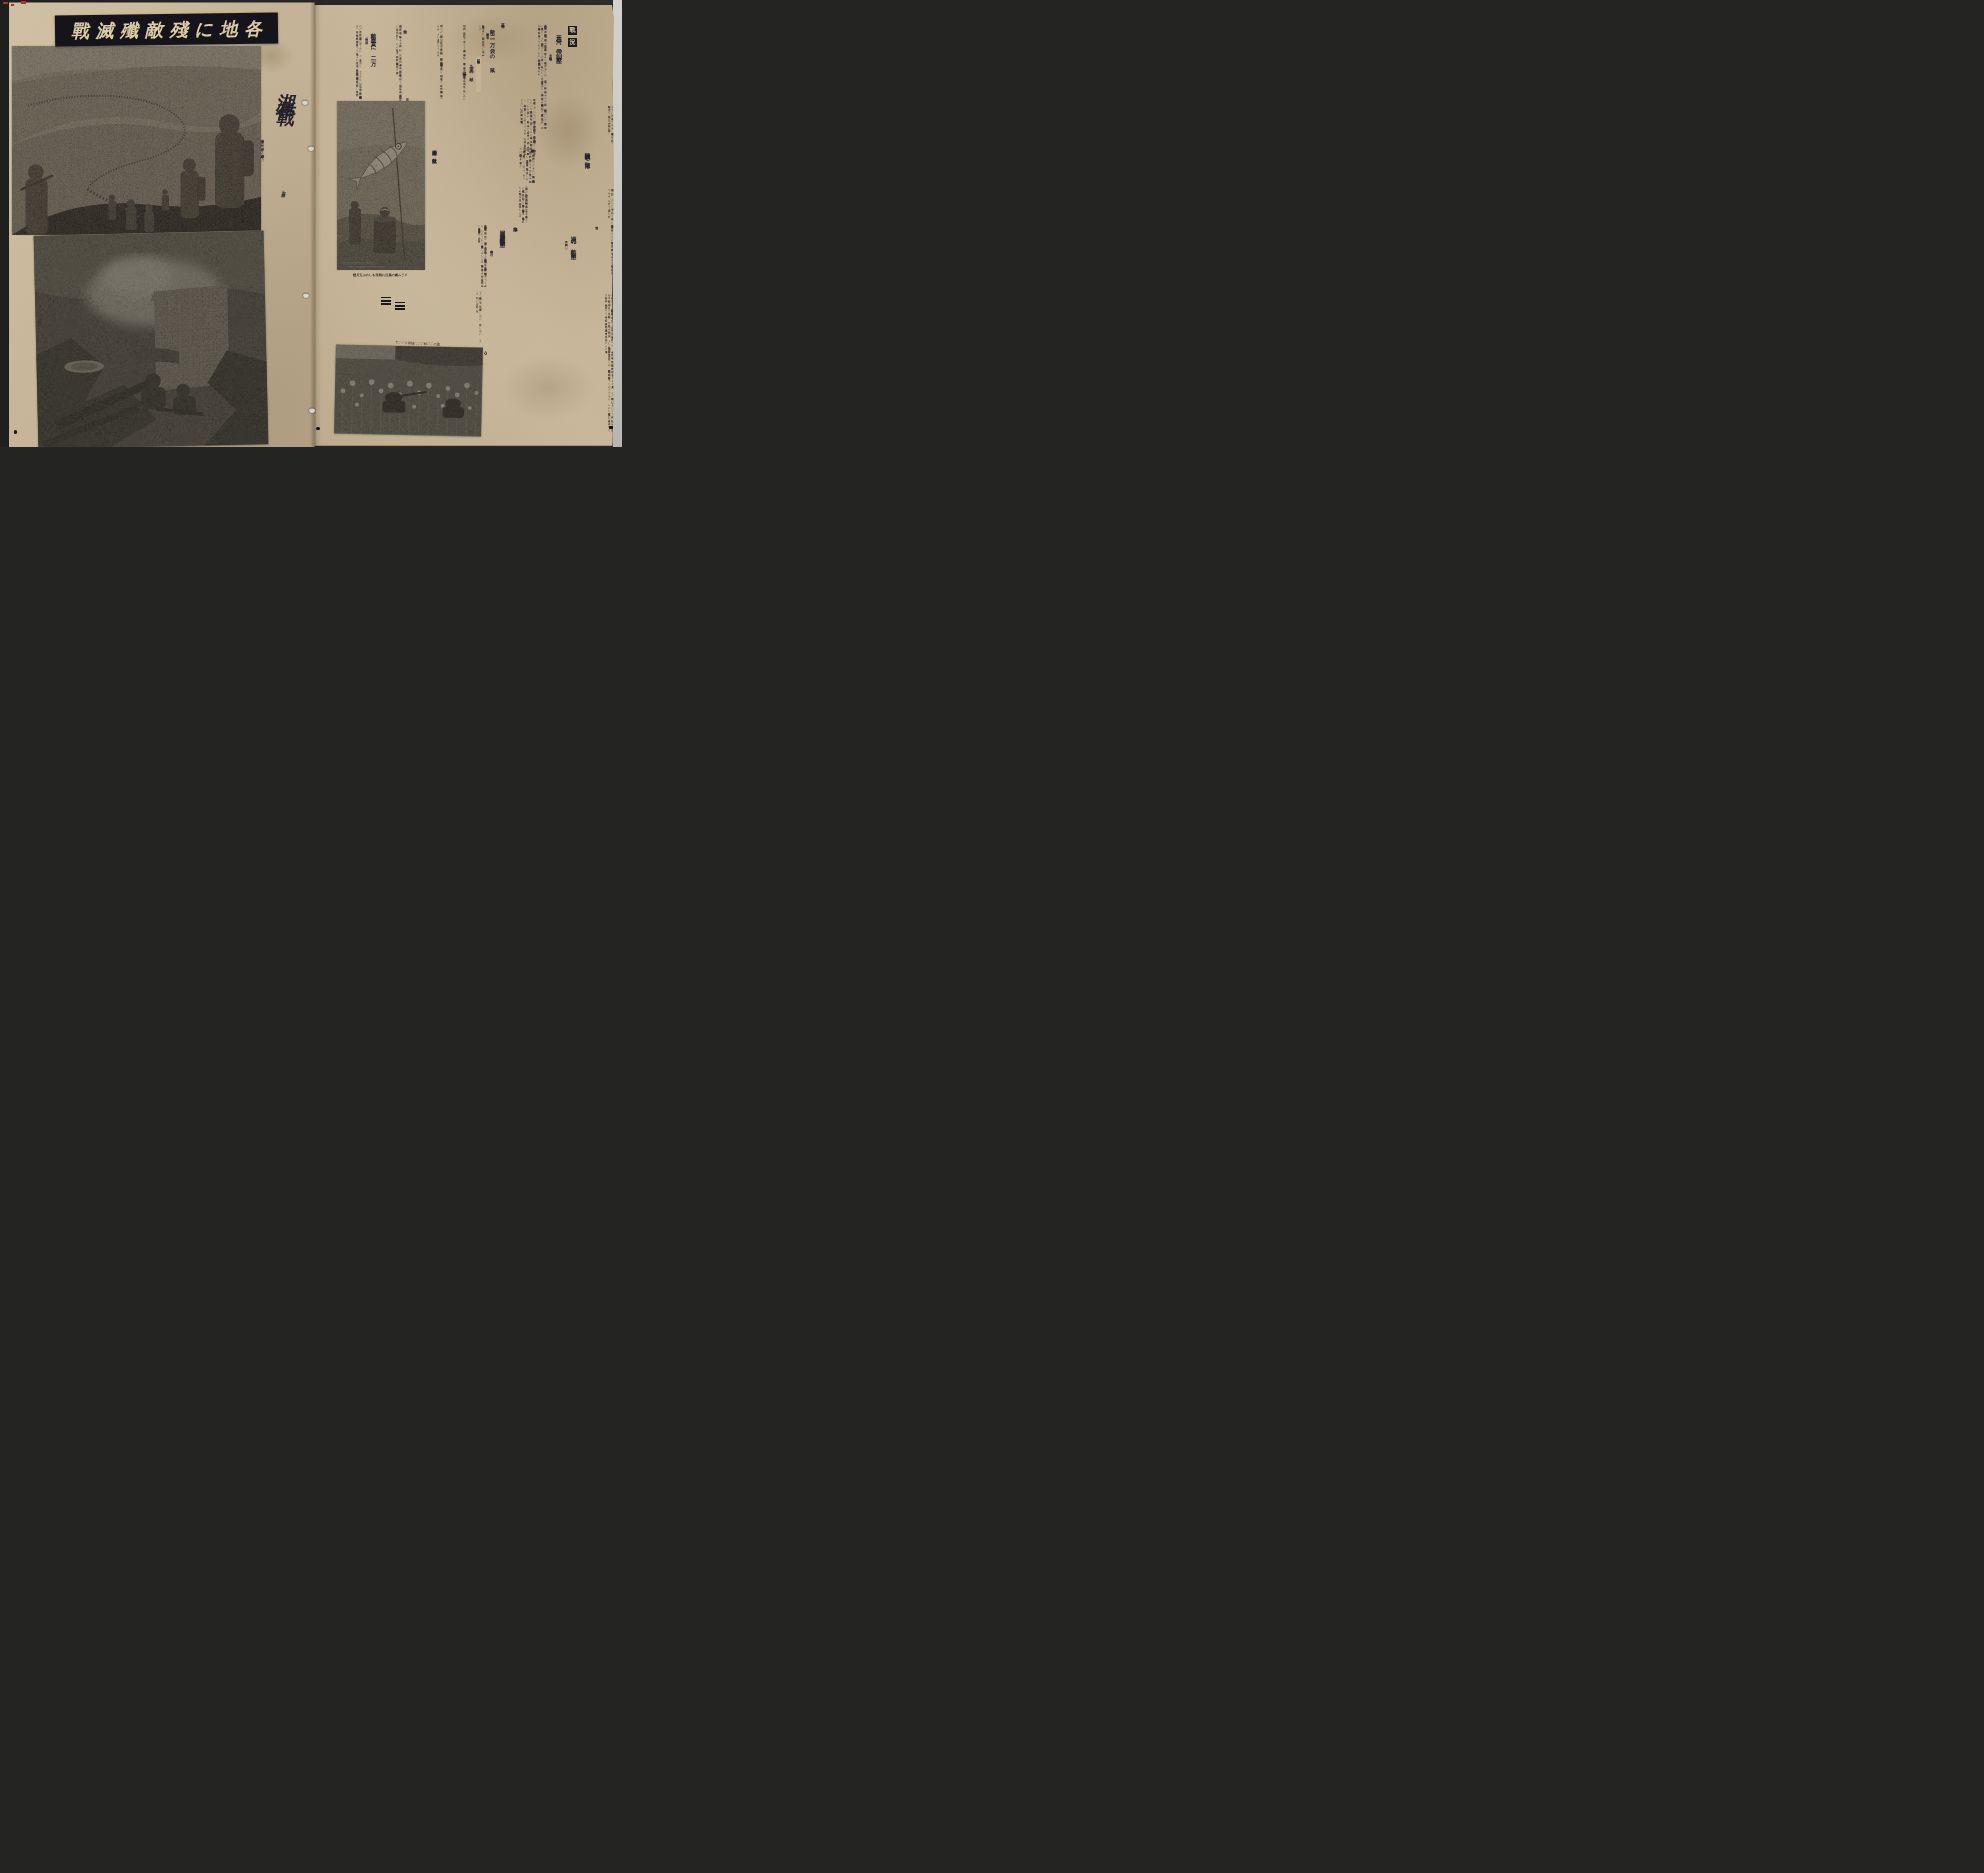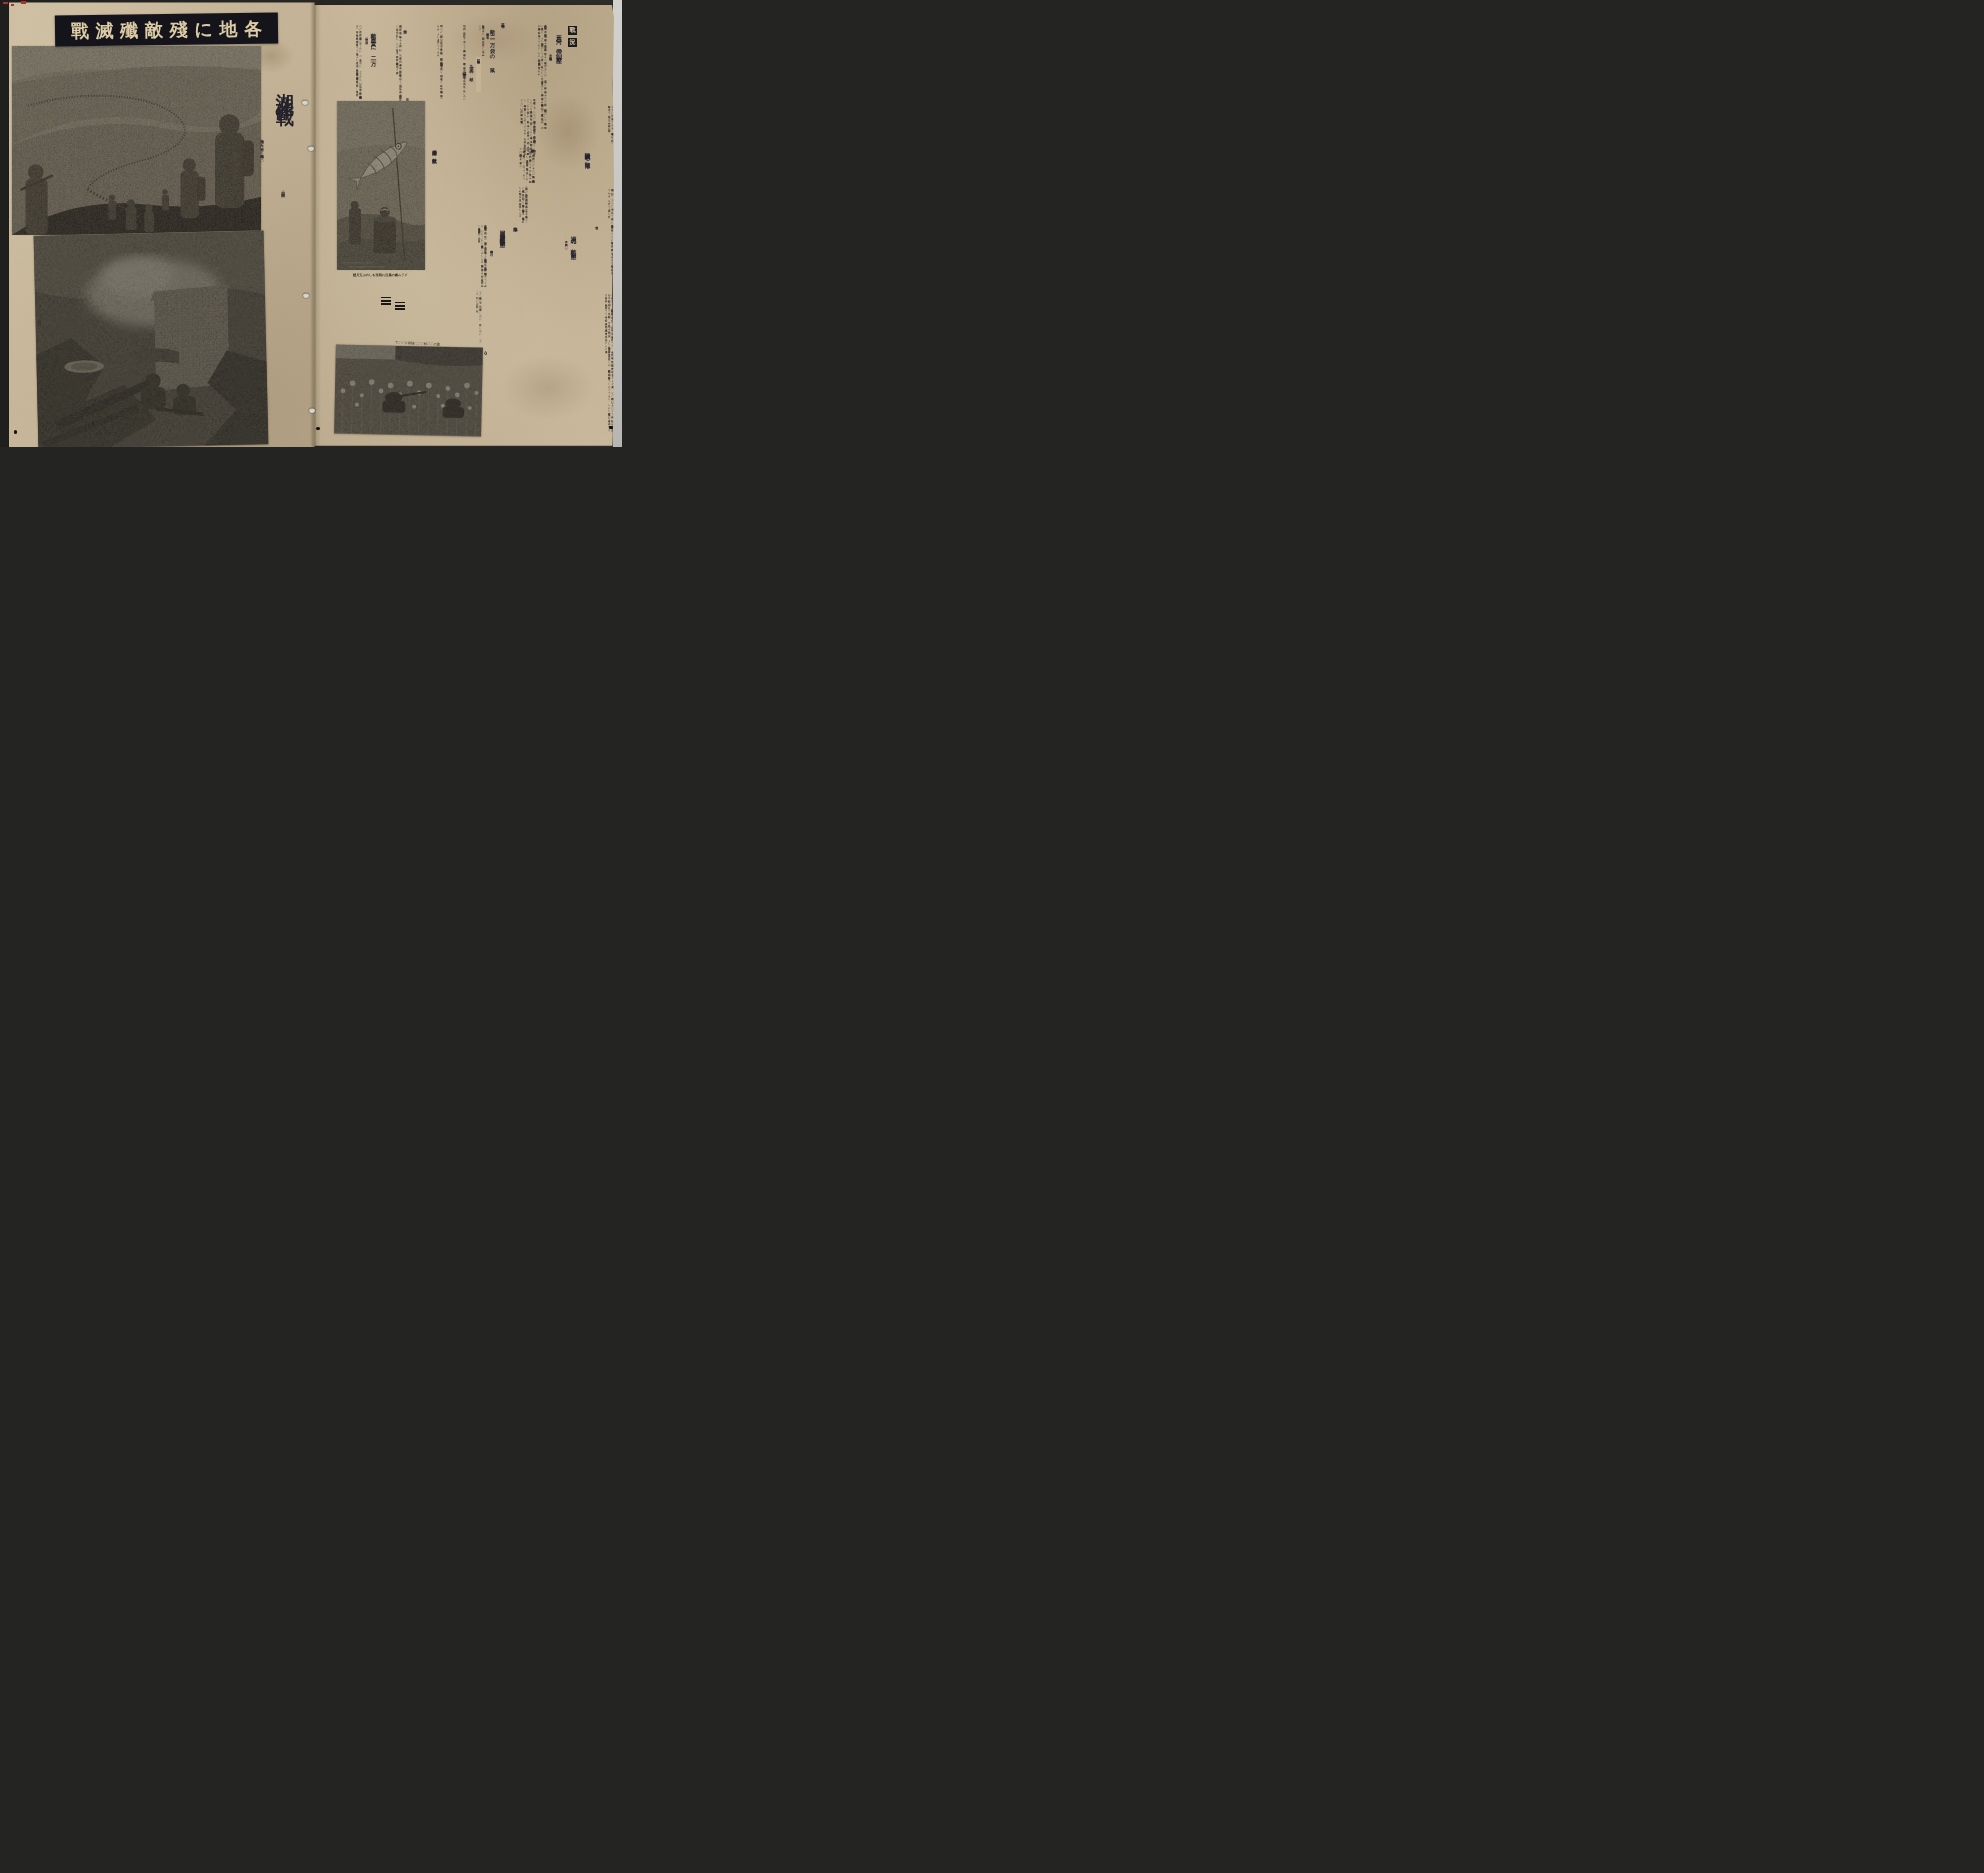"戰滅殲敵殘に地各" #page-left { font-style: none -> italic }
